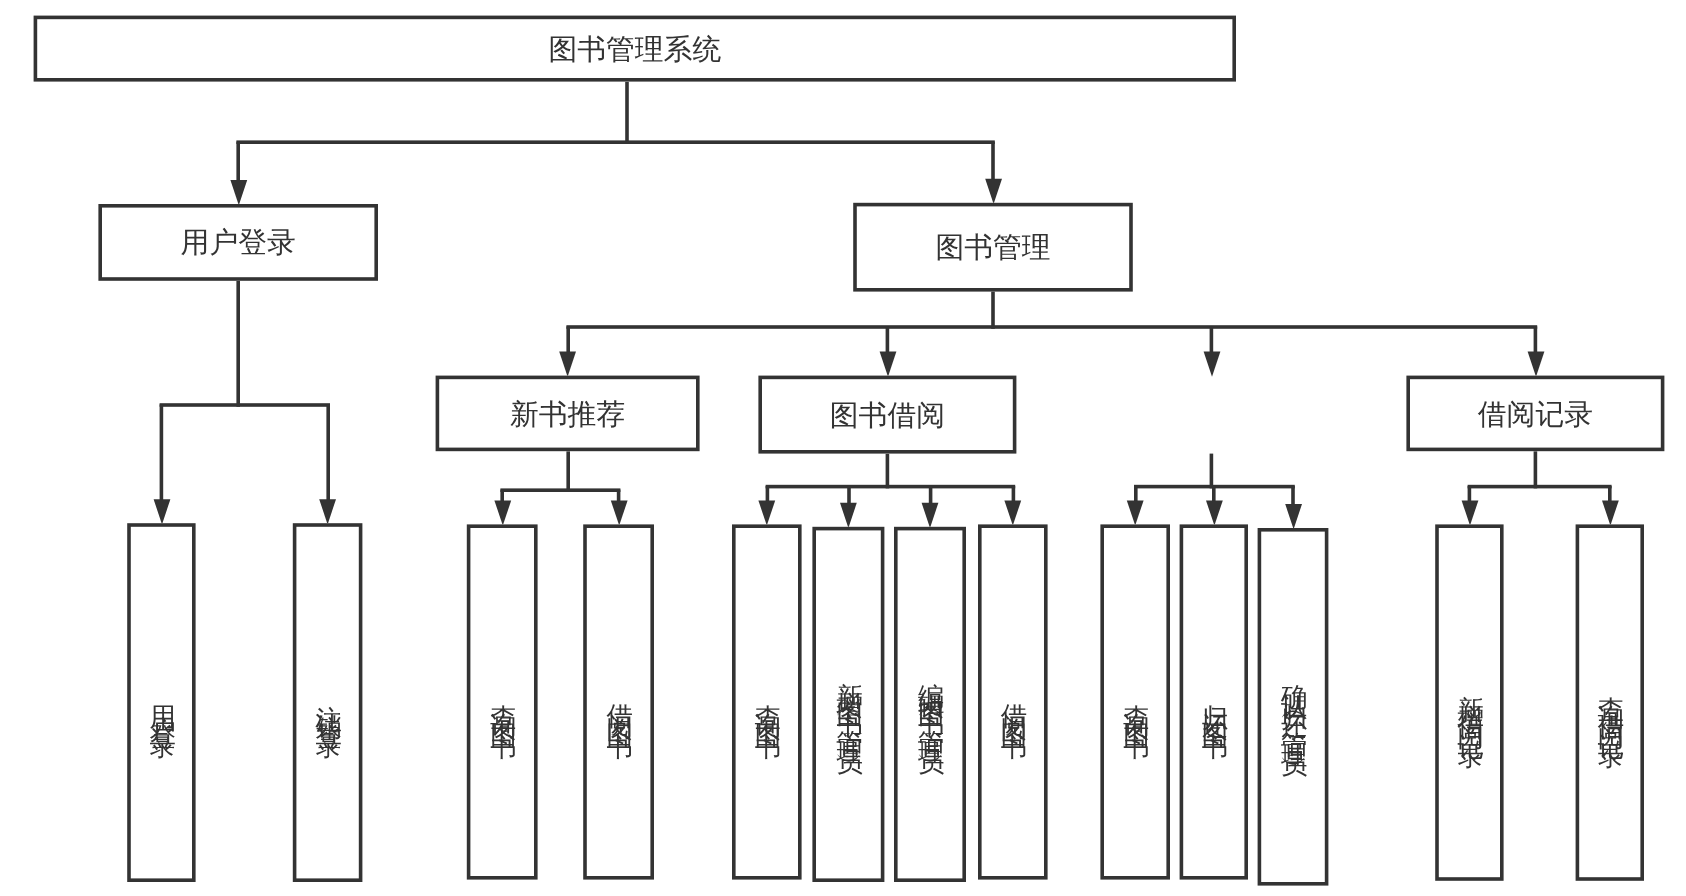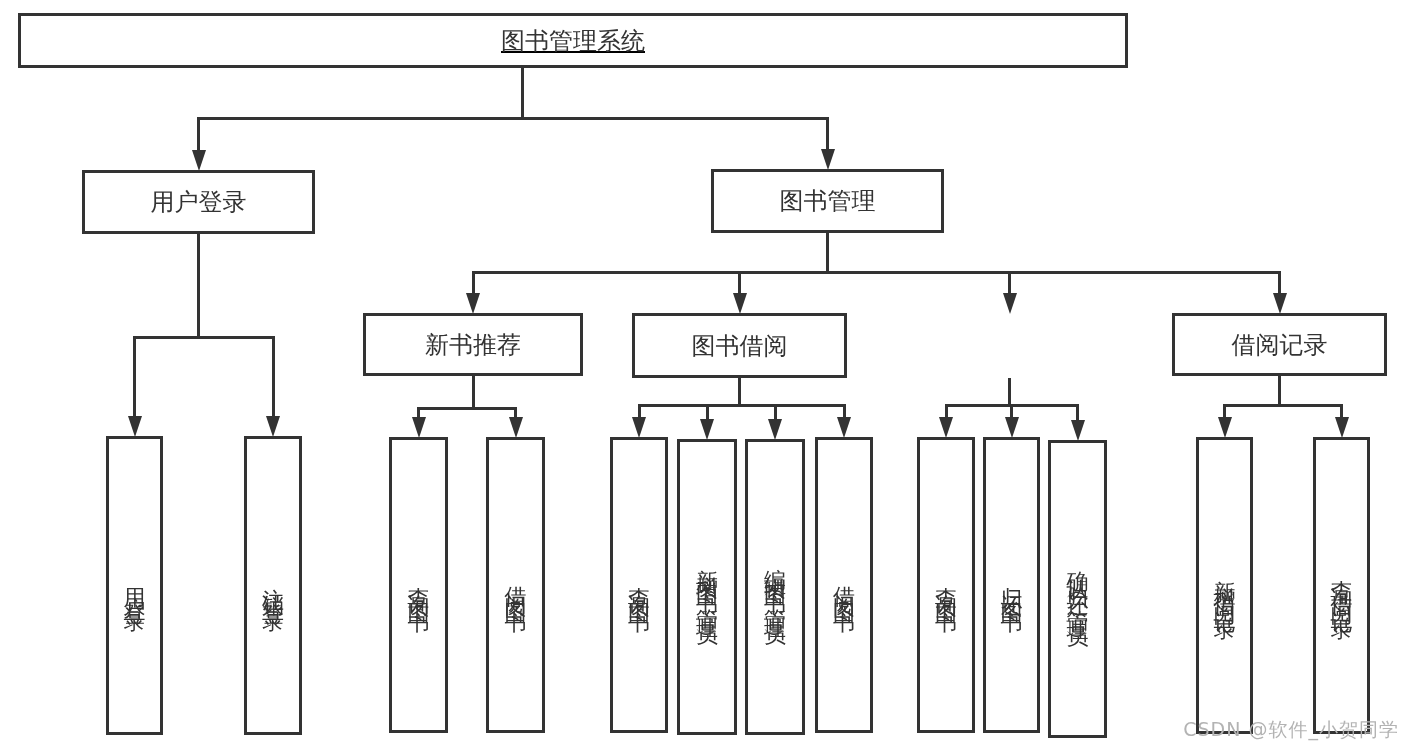"图书管理系统" div.node { left: 18px -> 28px; text-decoration: underline -> none; width: 1110px -> 1002px }
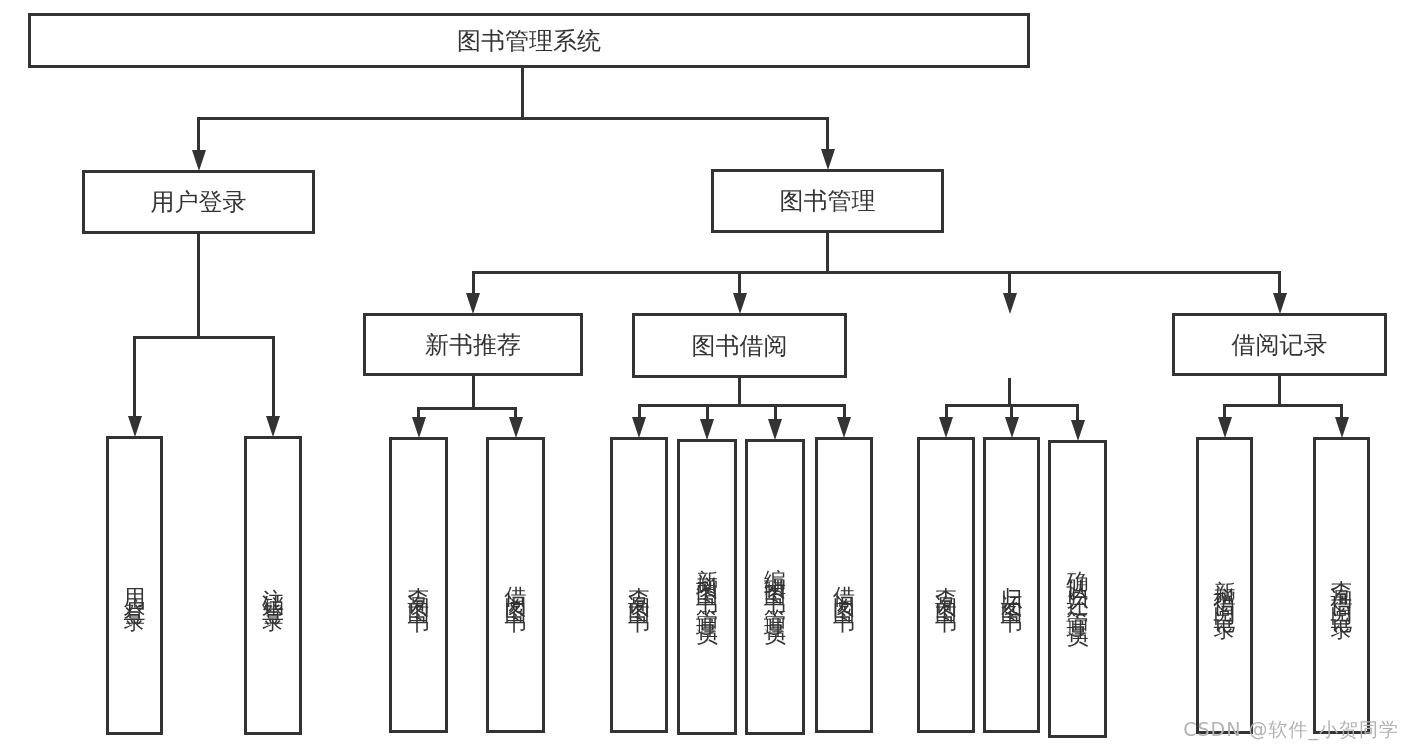"图书管理" div.node { height: 64px -> 74px }
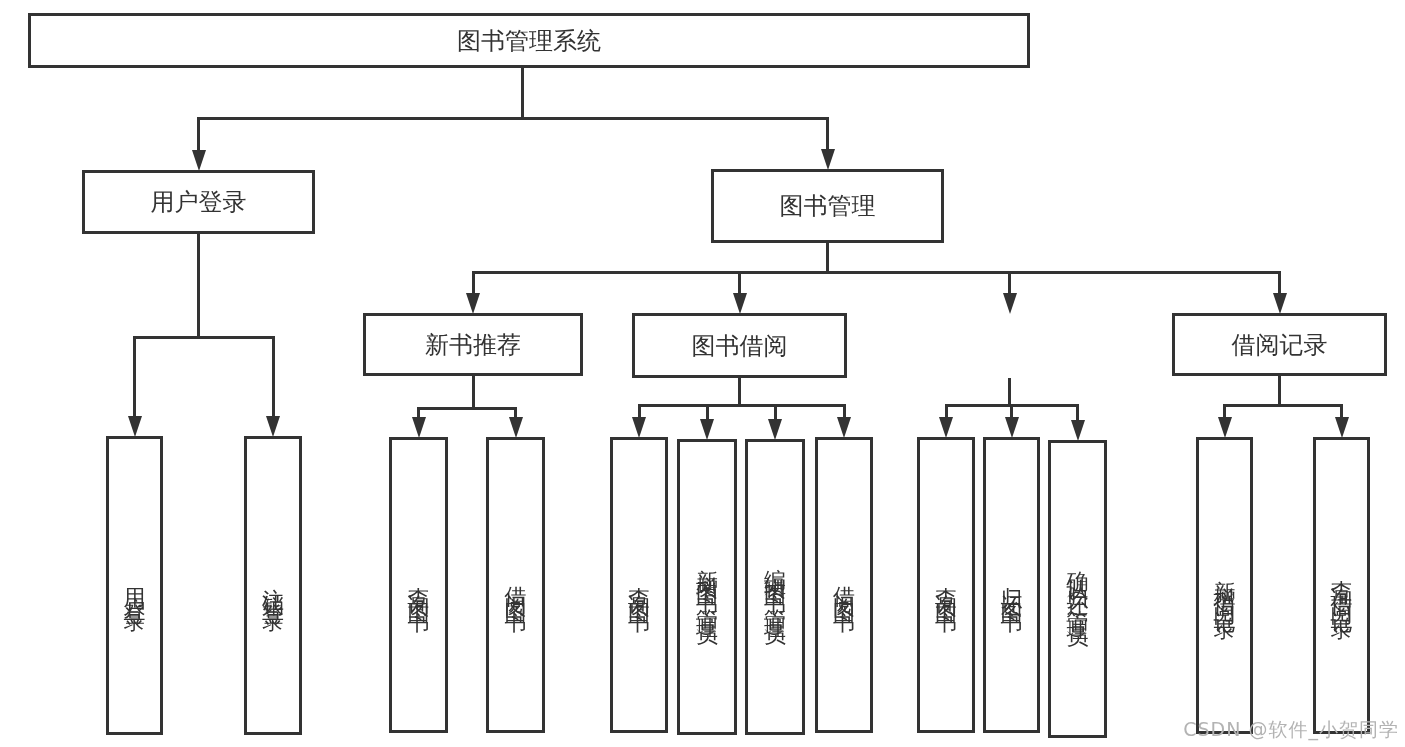"CSDN @软件_小贺同学" div.watermark { html: <div>CSDN @软件_小贺同学</div> -> none }
